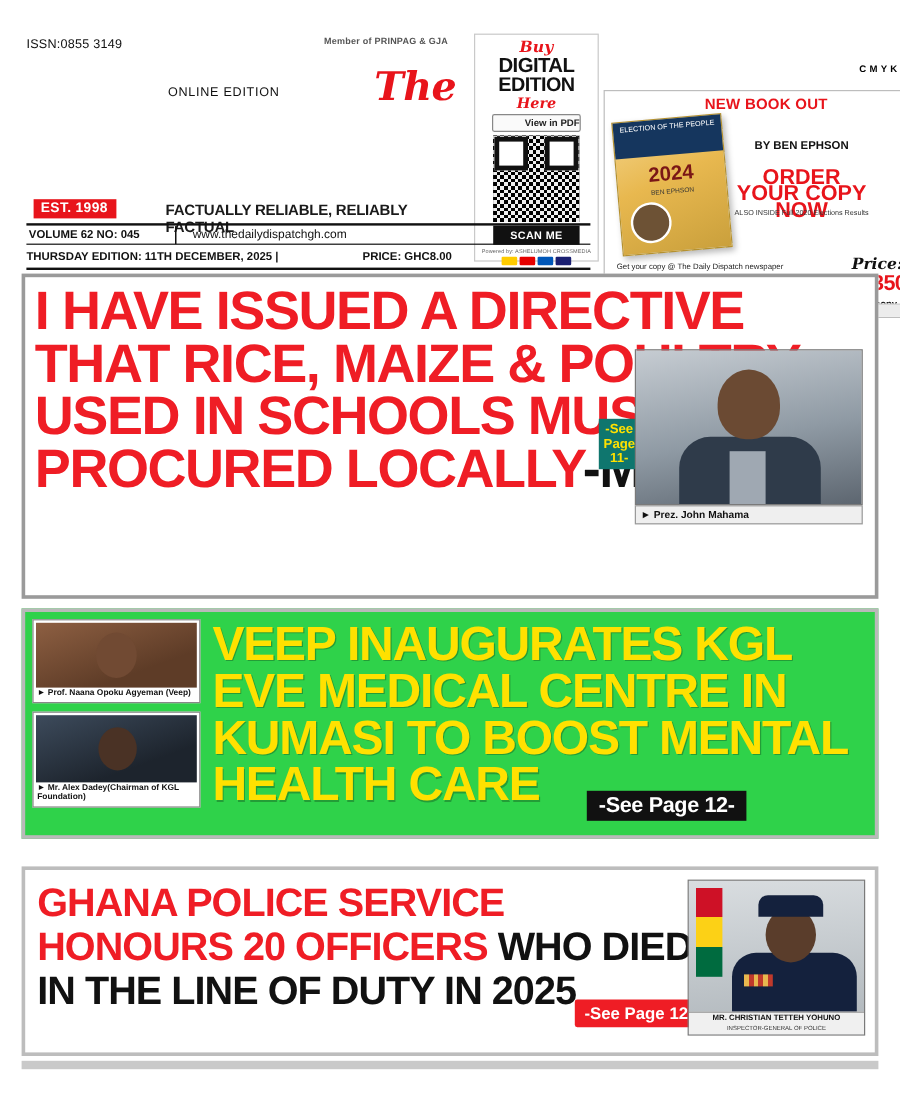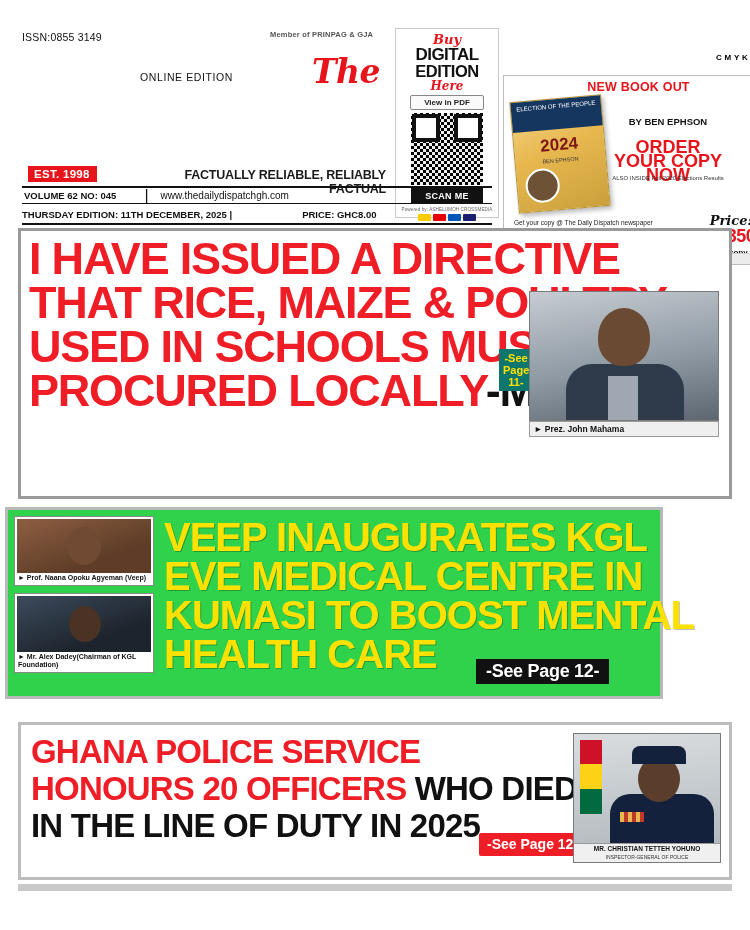"The" .nameplate { text-align: right -> none }
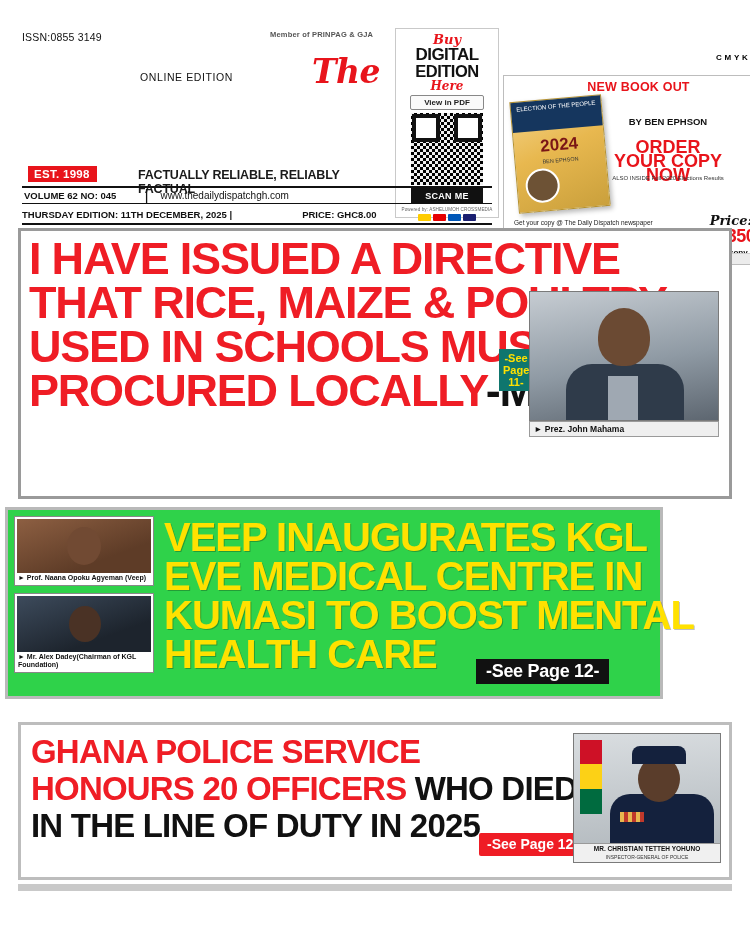"View in PDF" .view-pdf { text-align: none -> right }
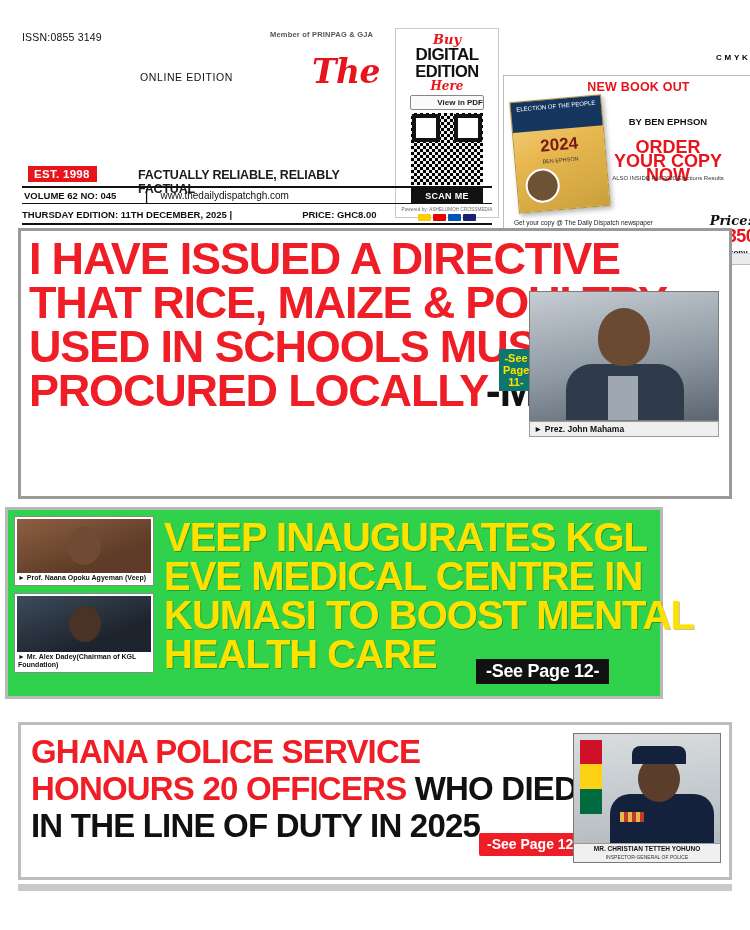"VEEP INAUGURATES KGL EVE MEDICAL" .green-wrap { left: 5px -> 18px; width: 658px -> 714px }
